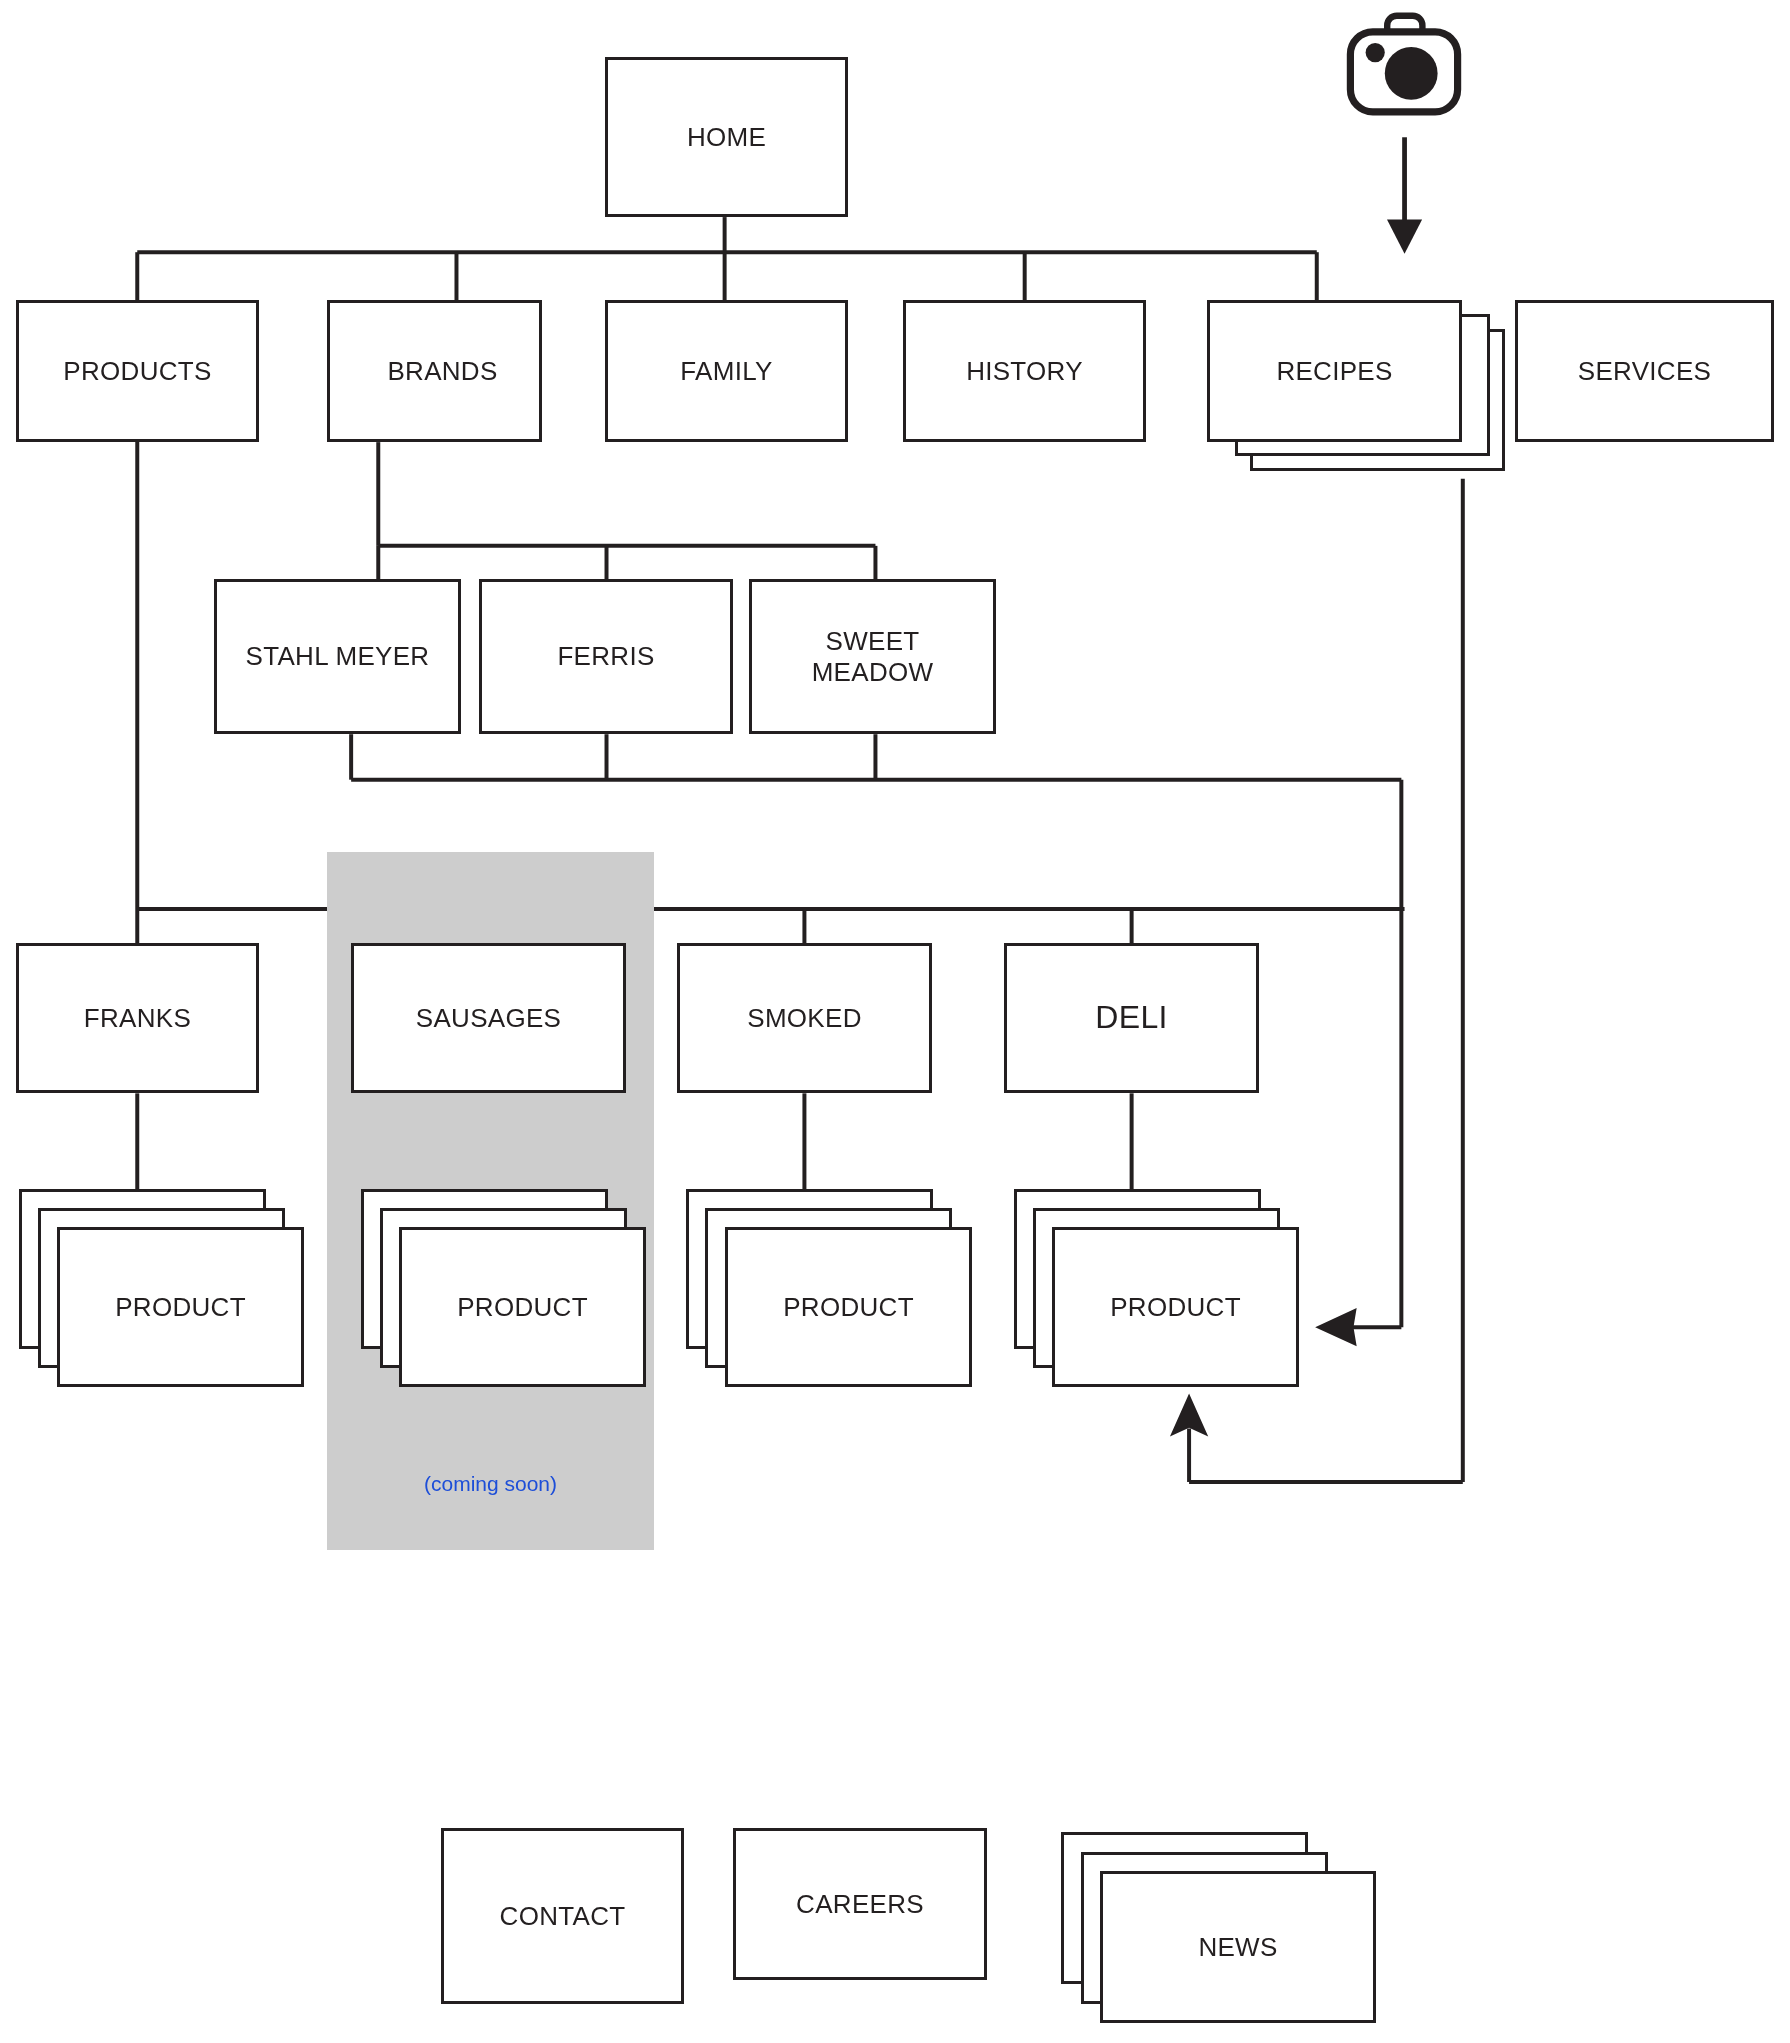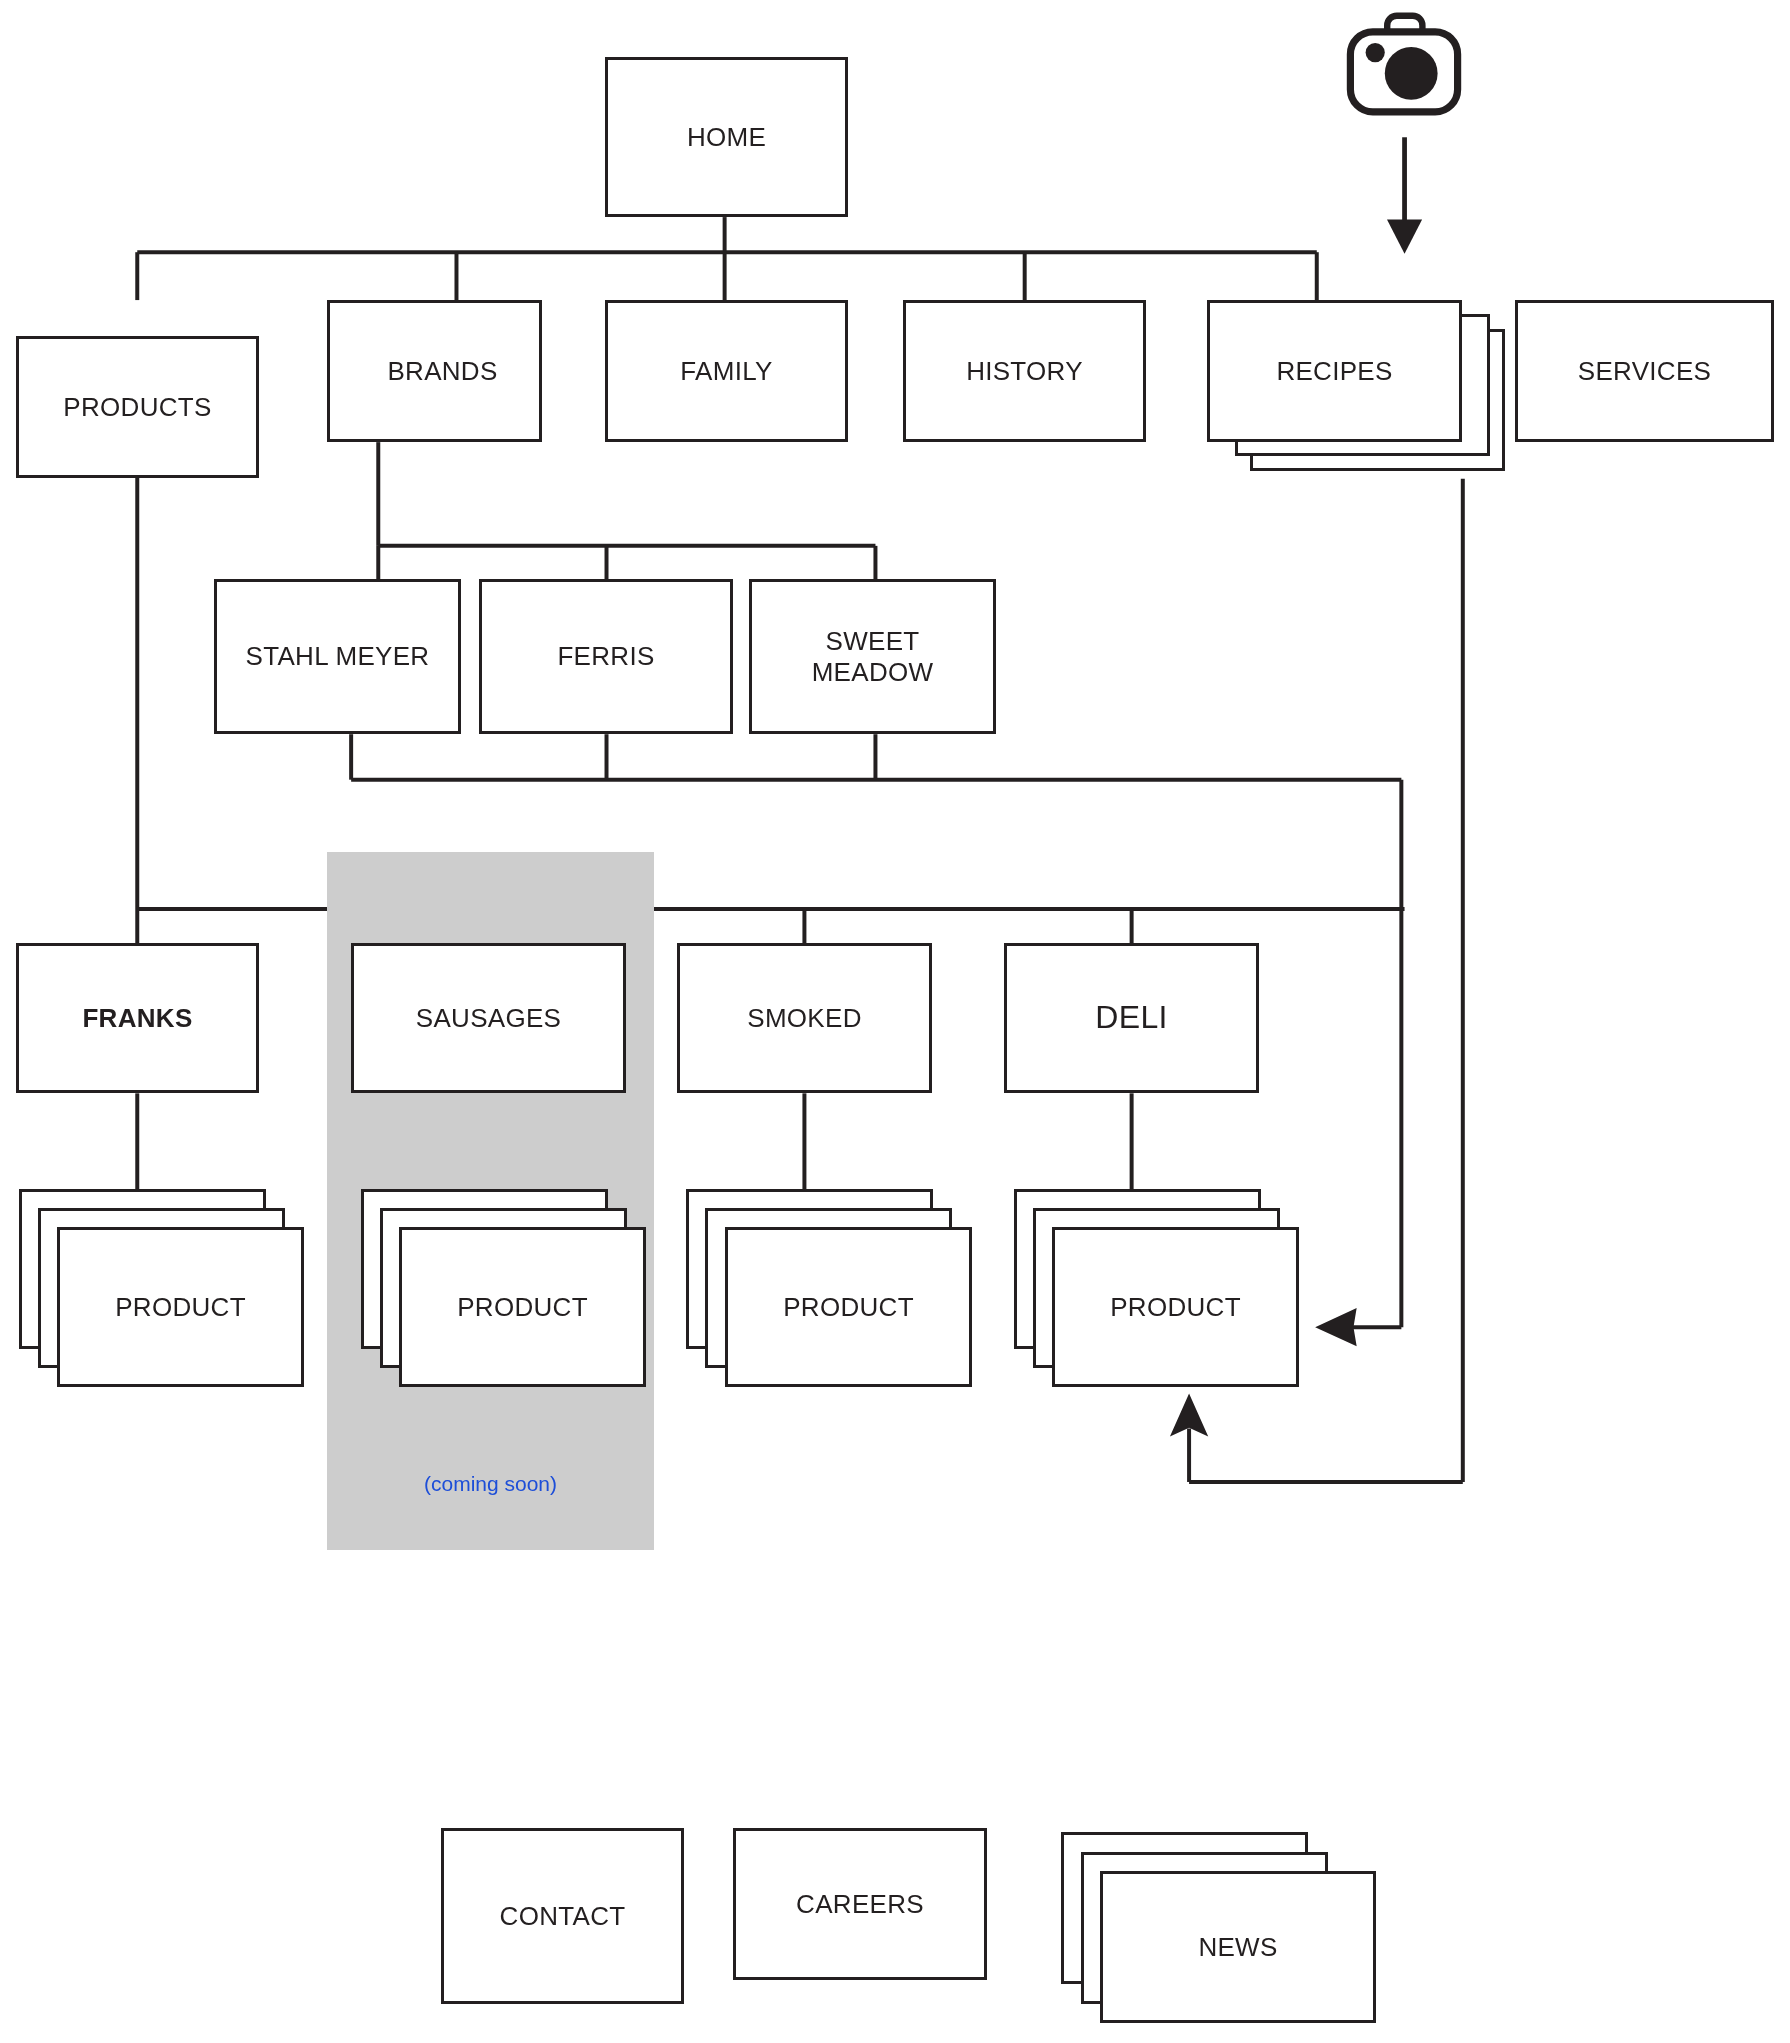"PRODUCTS" div.node-box { margin-top: 36px -> none }
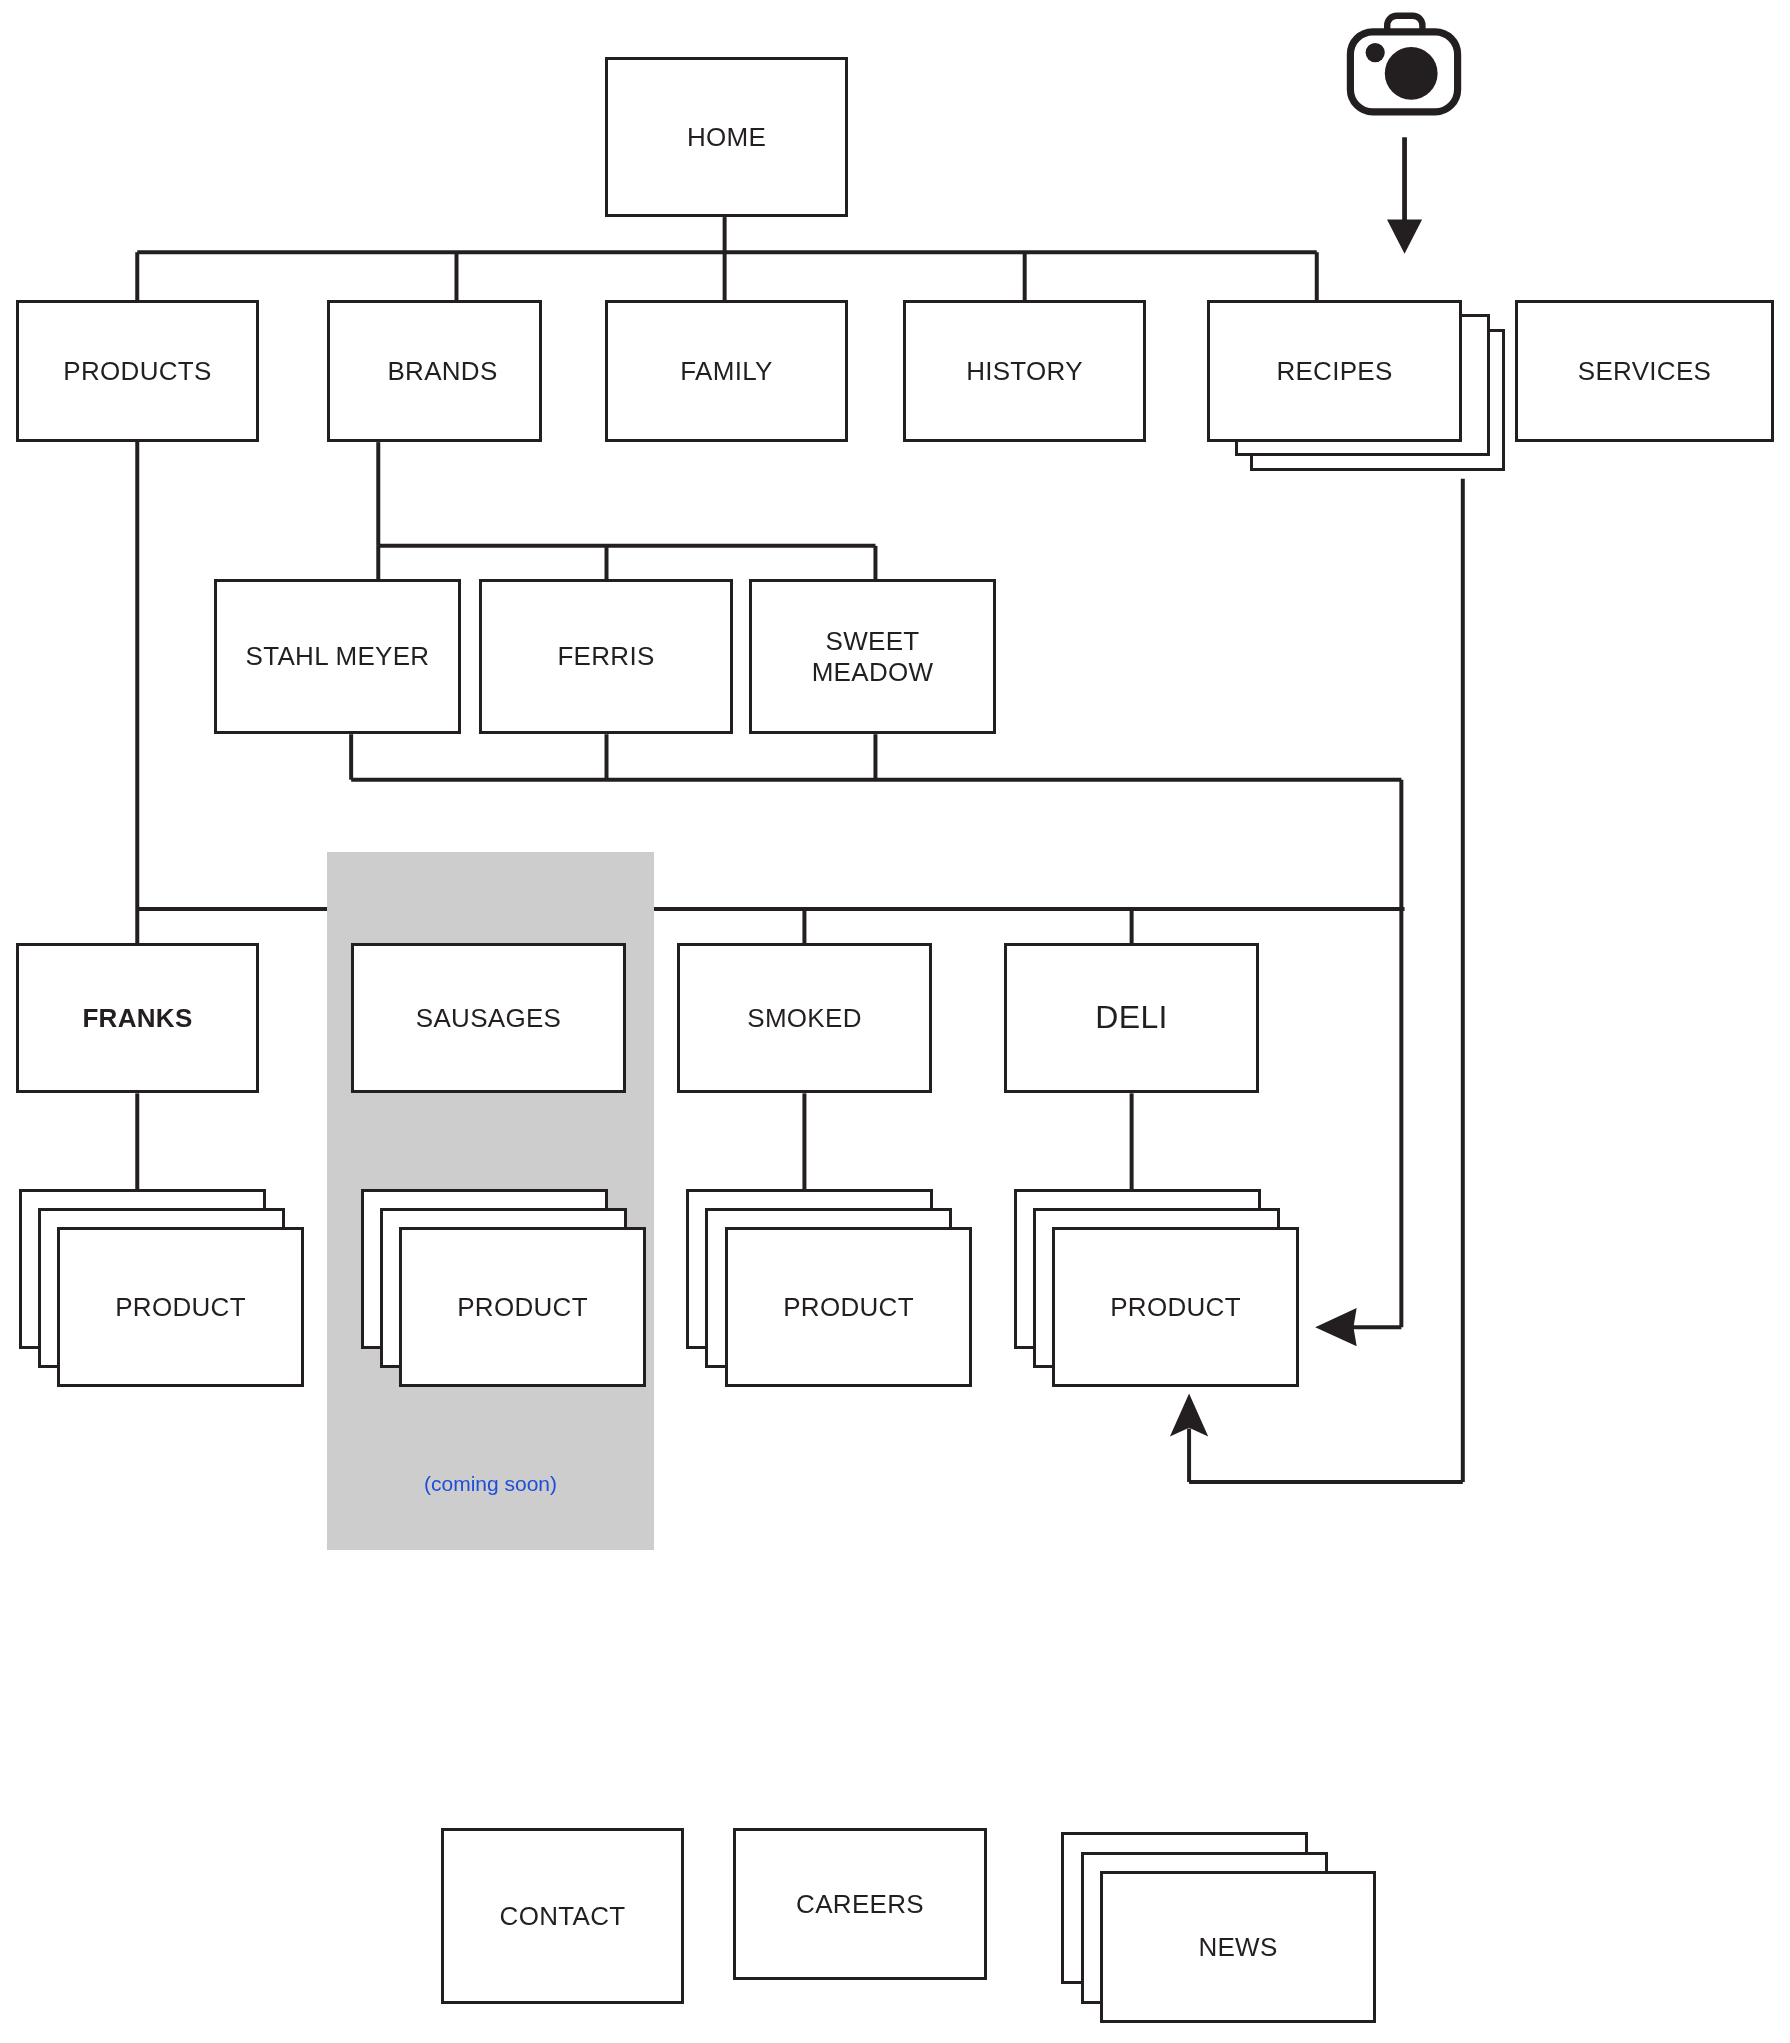"FRANKS" div.node-box { font-weight: bold -> none }
